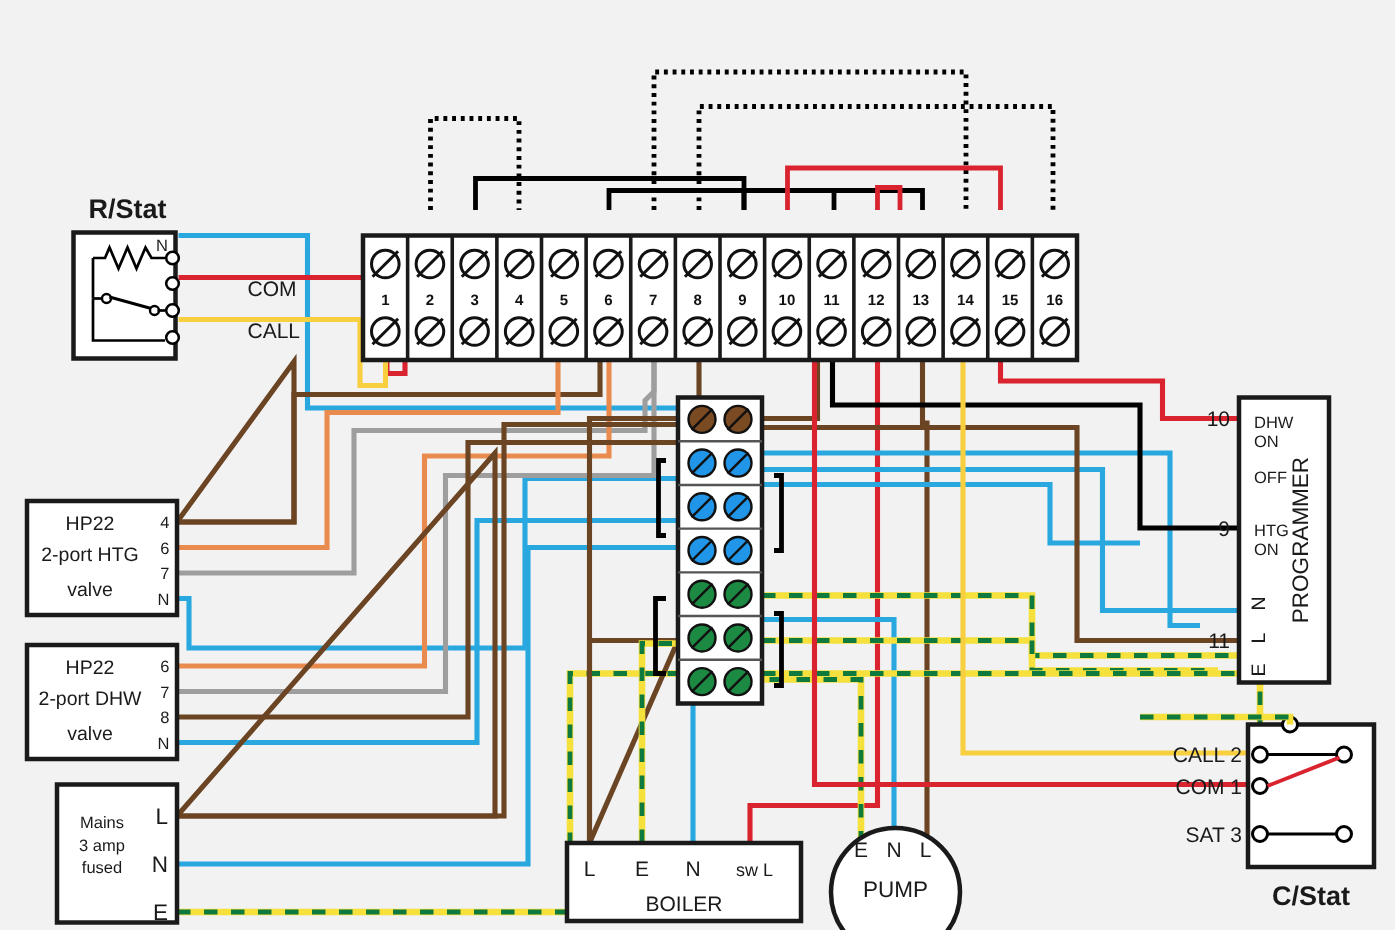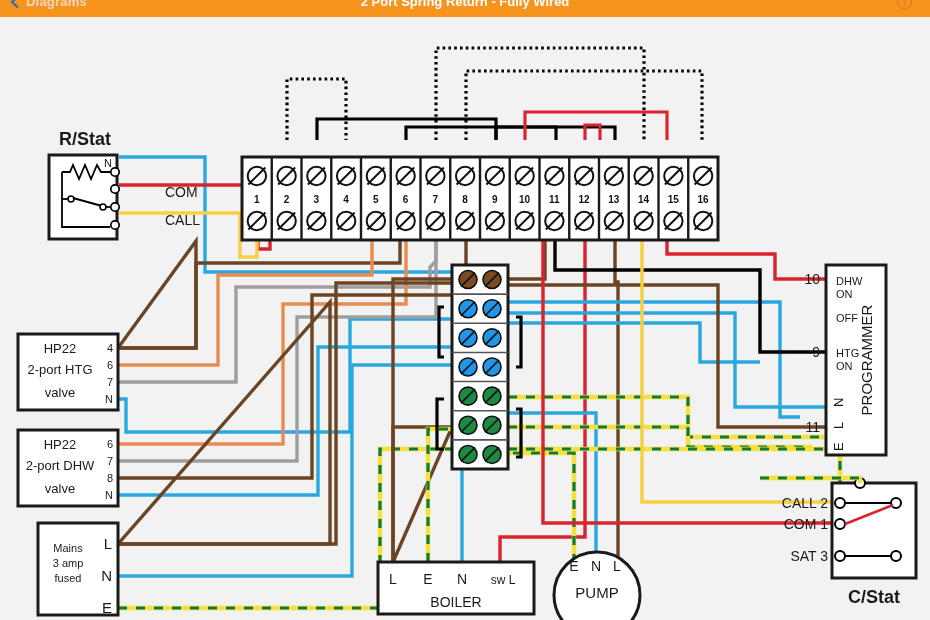"Diagrams" div { html: <div> <span> <svg> <path></path> </svg> </span> <span>Diagrams</span> <span>2 Port Spring Return - Fully Wired</span> <span> <svg> <circle></circle> <rect></rect> <circle></circle> </svg> </span> </div> -> none }
